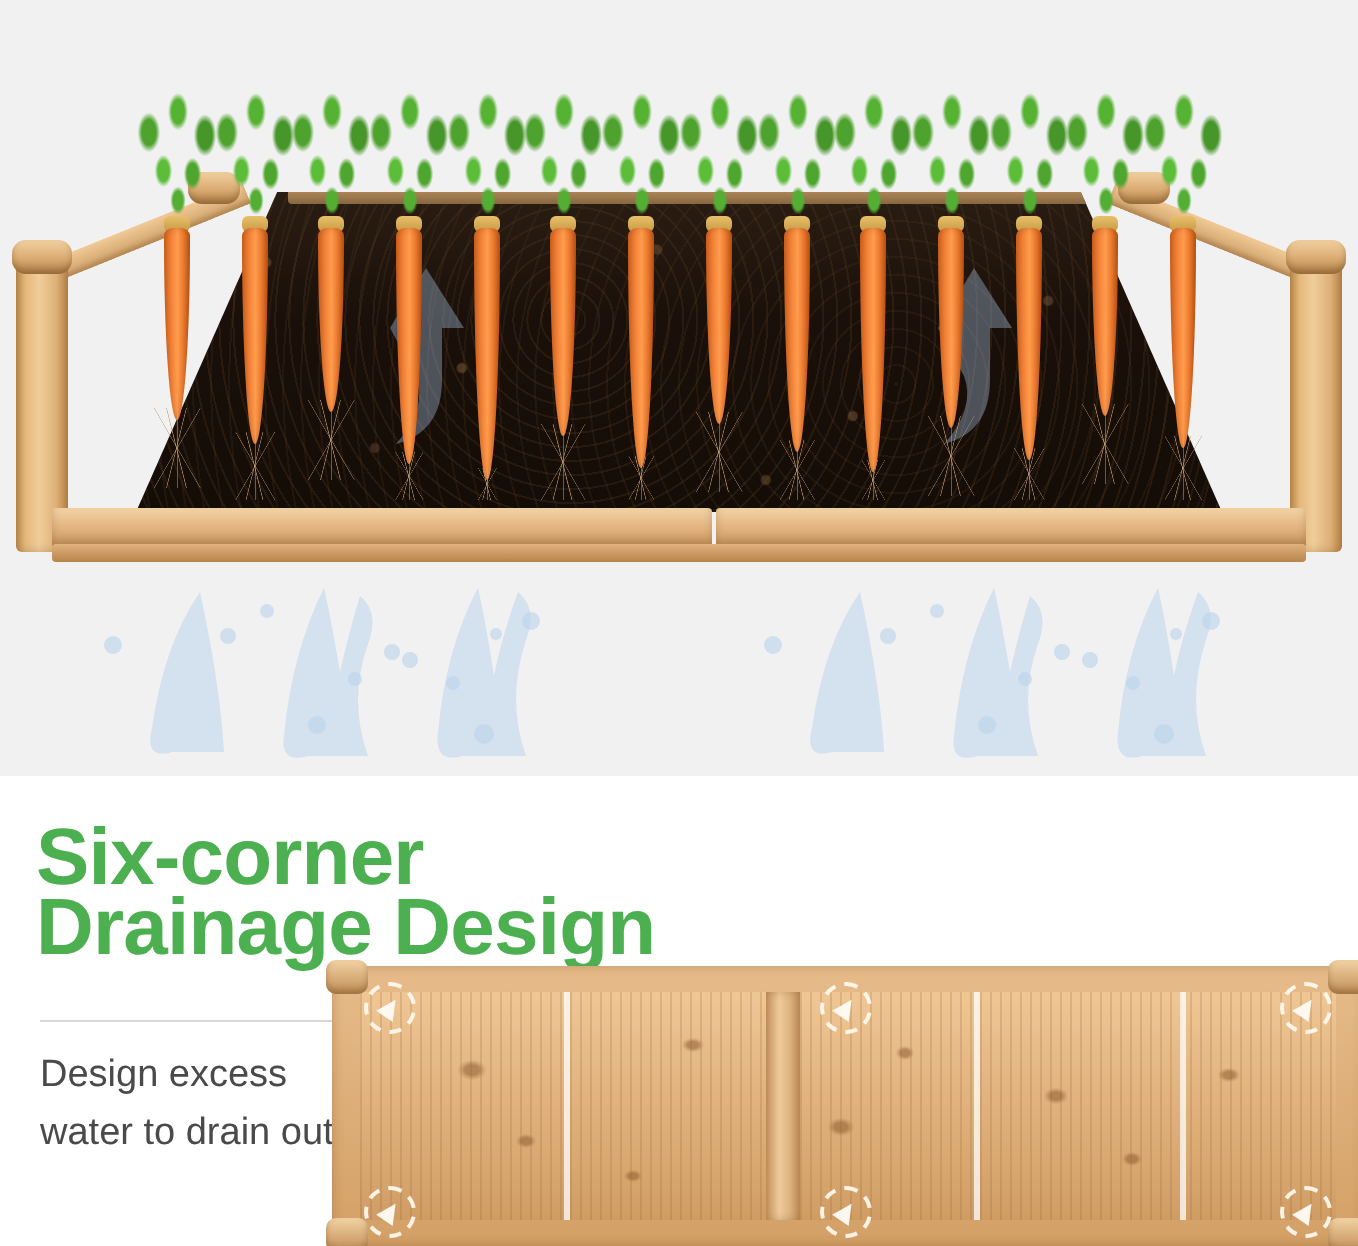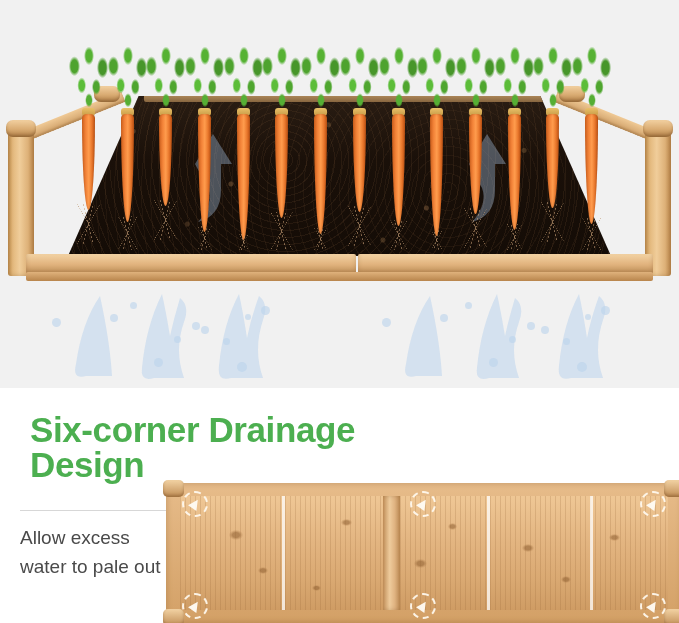"Six-corner Drainage Design" .headline { font-size: 35px -> 40px; left: 30px -> 18px }
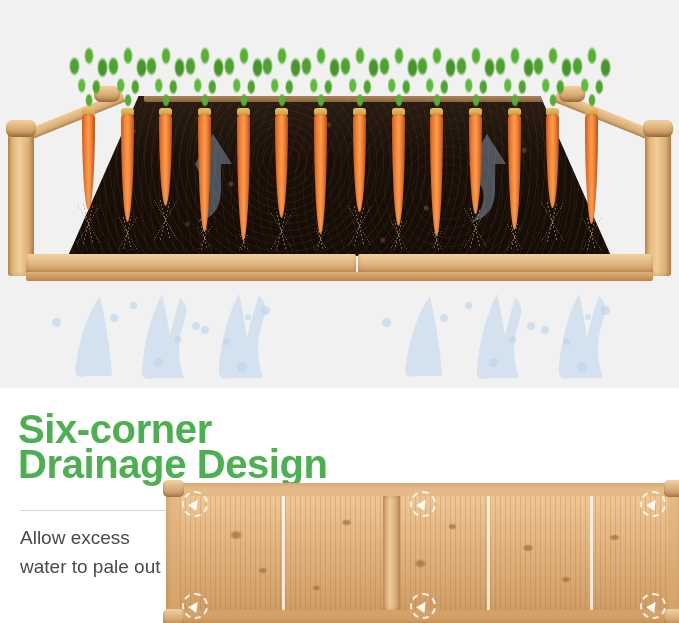"Allow excess water to pale" div.subtext { text: Allow excess water to pale -> Design excess water to drain }
